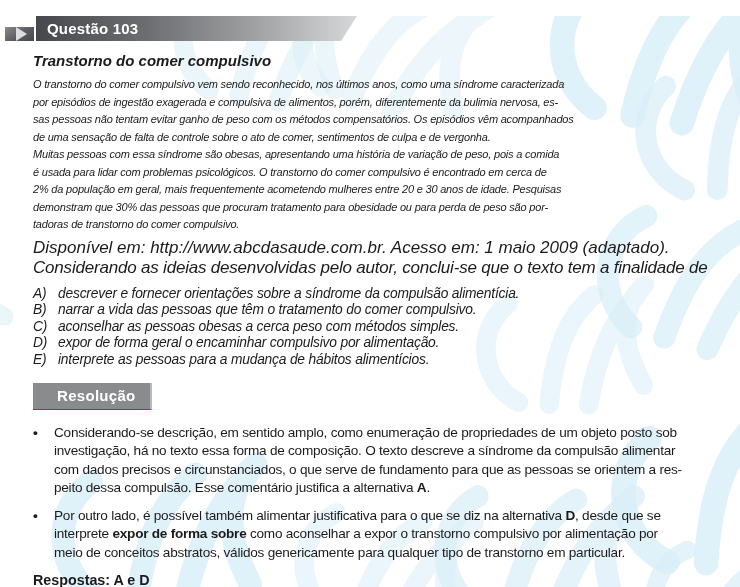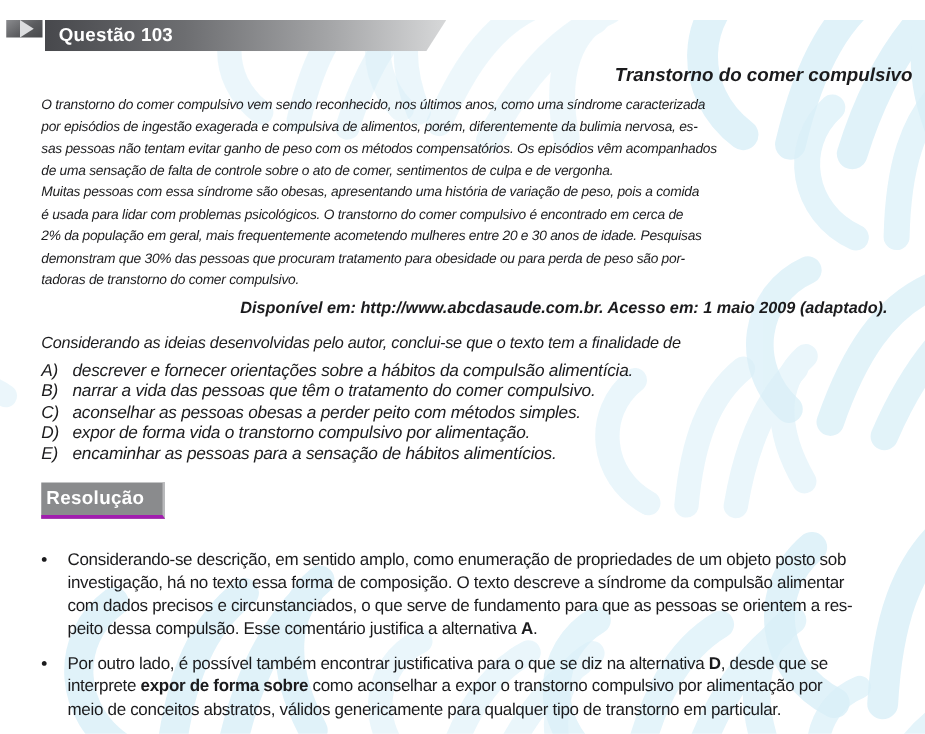"Questão 103" .qheader { align-items: flex-start -> flex-end }
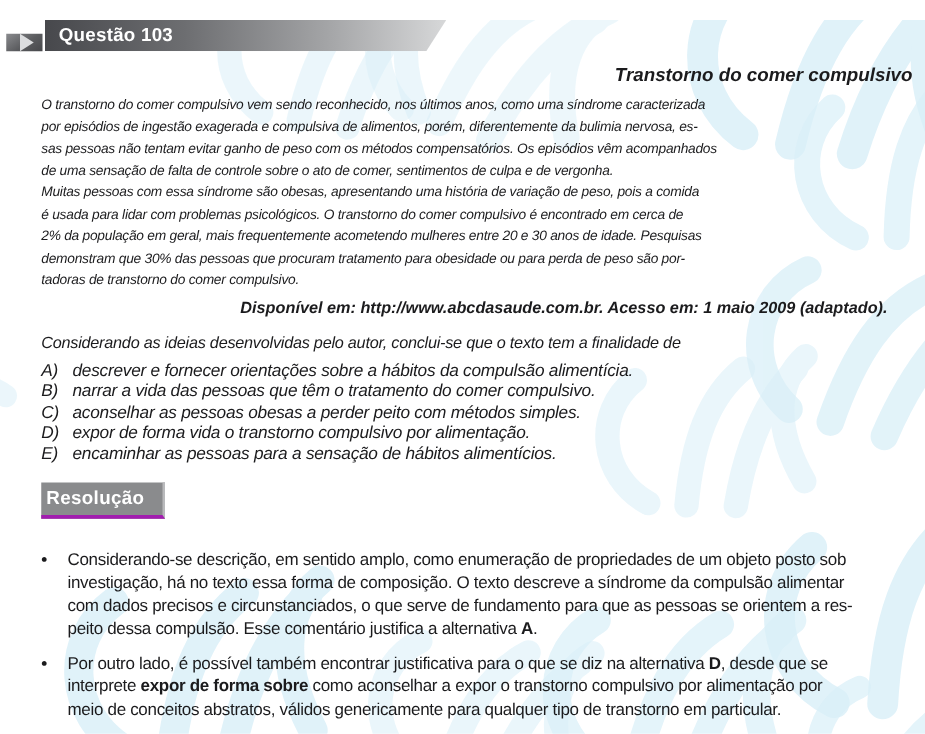"Transtorno do comer compulsivo" .title { text-align: right -> left }
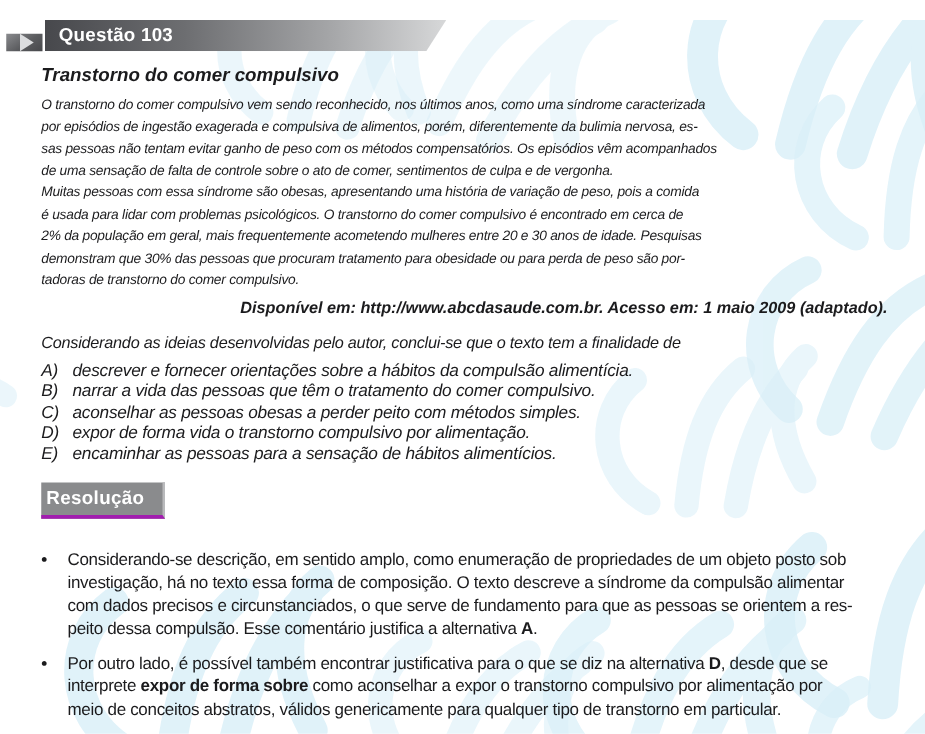"Disponível em:" .source { font-size: 13px -> 17px; font-weight: bold -> none; text-align: right -> left }
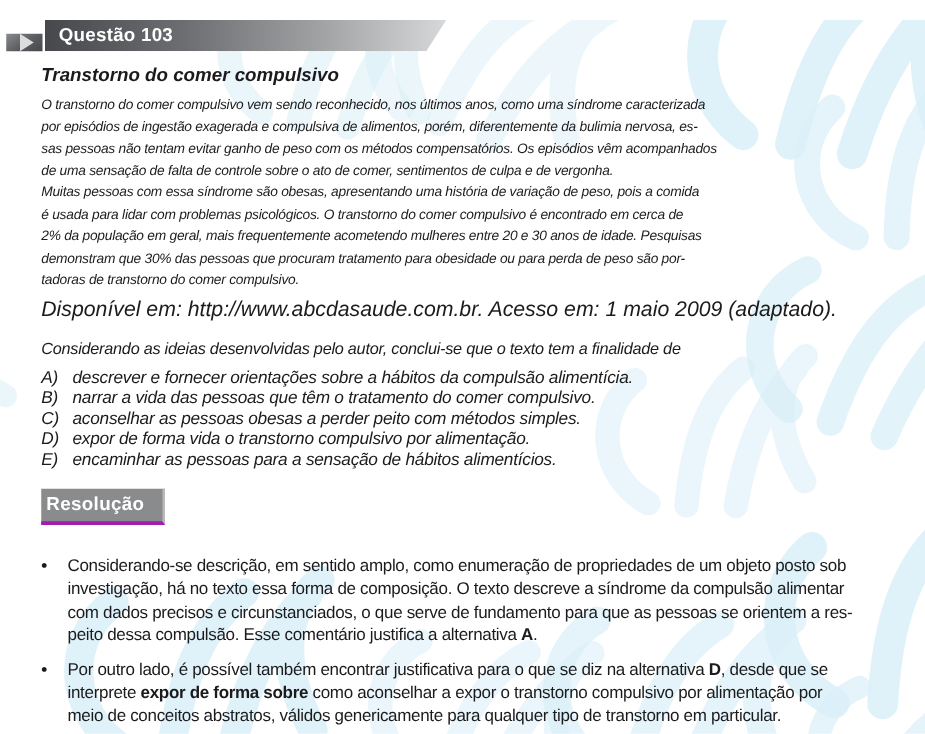"Considerando as ideias desenvolvidas" .stem { font-size: 13px -> 17px; margin-top: 13px -> none }
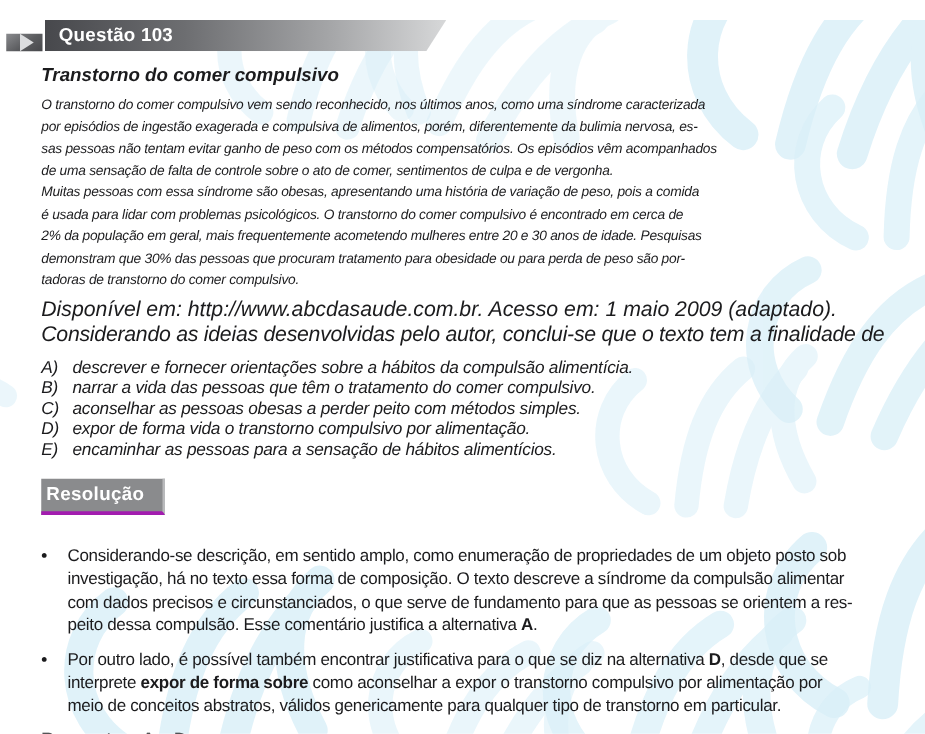"descrever e fornecer orientações sobre" span.otext { text: hábitos -> síndrome }
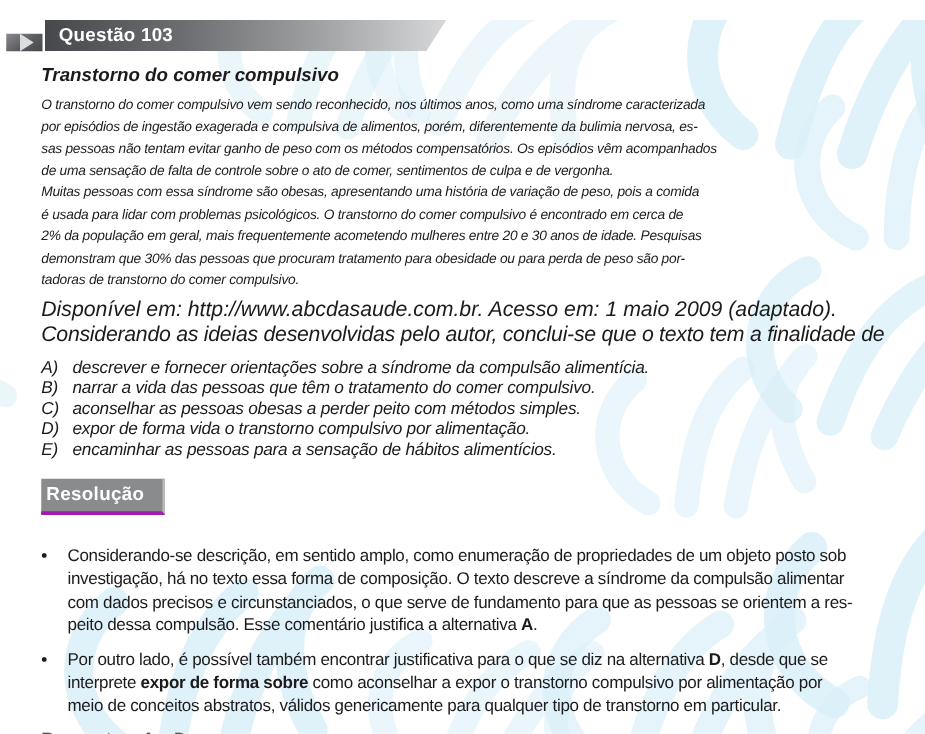"aconselhar as pessoas obesas a" span.otext { text: perder peito -> cerca peso }
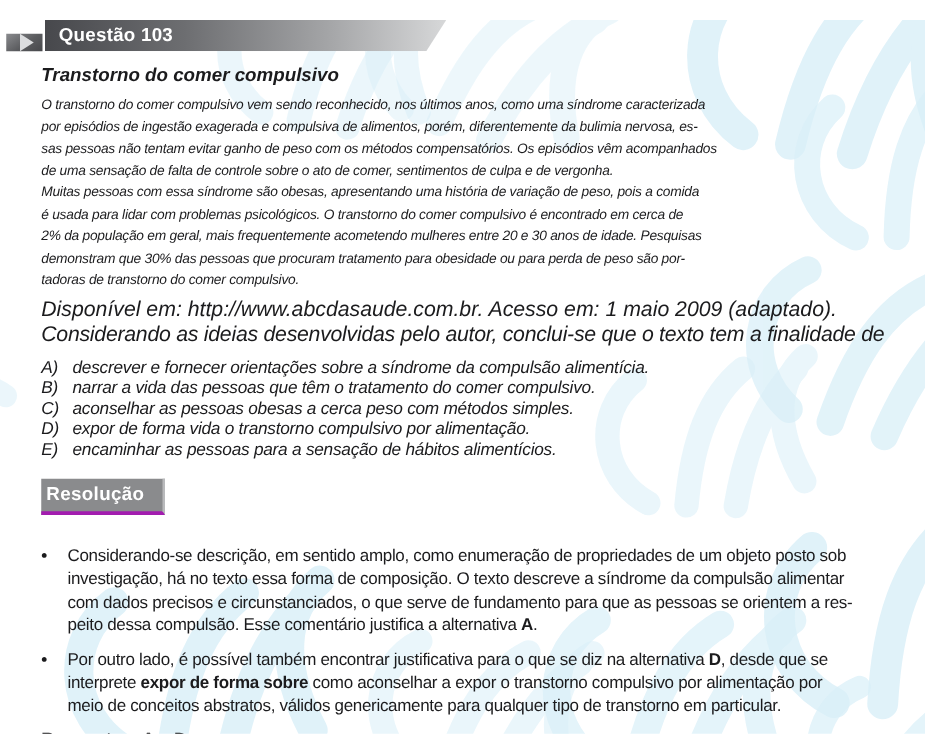"expor de forma vida o" span.otext { text: vida o transtorno -> geral o encaminhar }
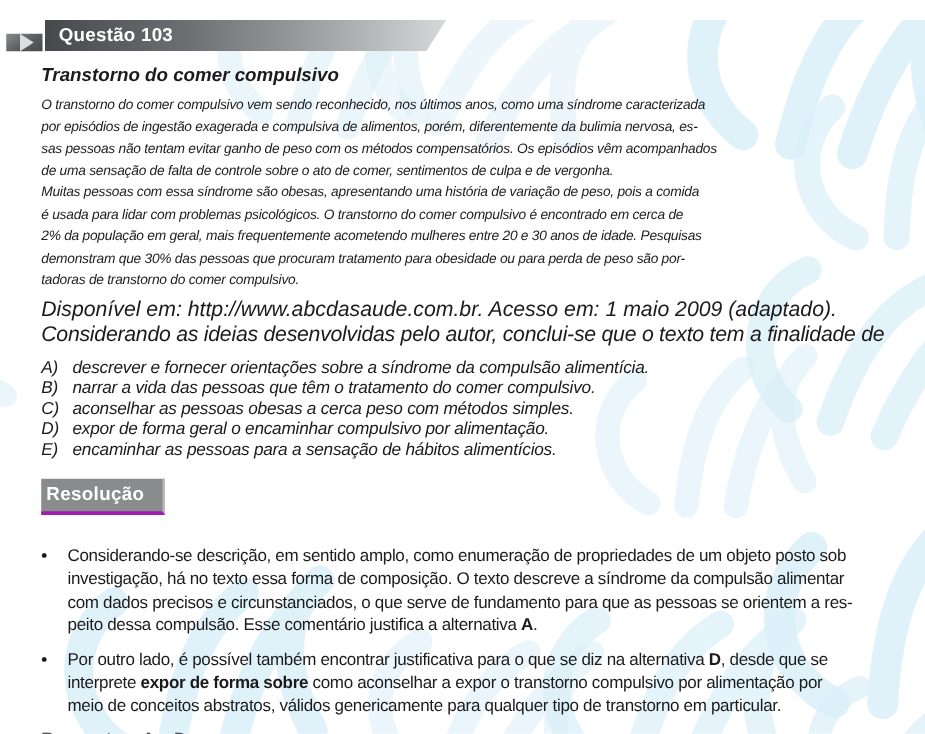"encaminhar as pessoas para a" span.otext { text: encaminhar as pessoas para a sensação -> interprete as pessoas para a mudança }
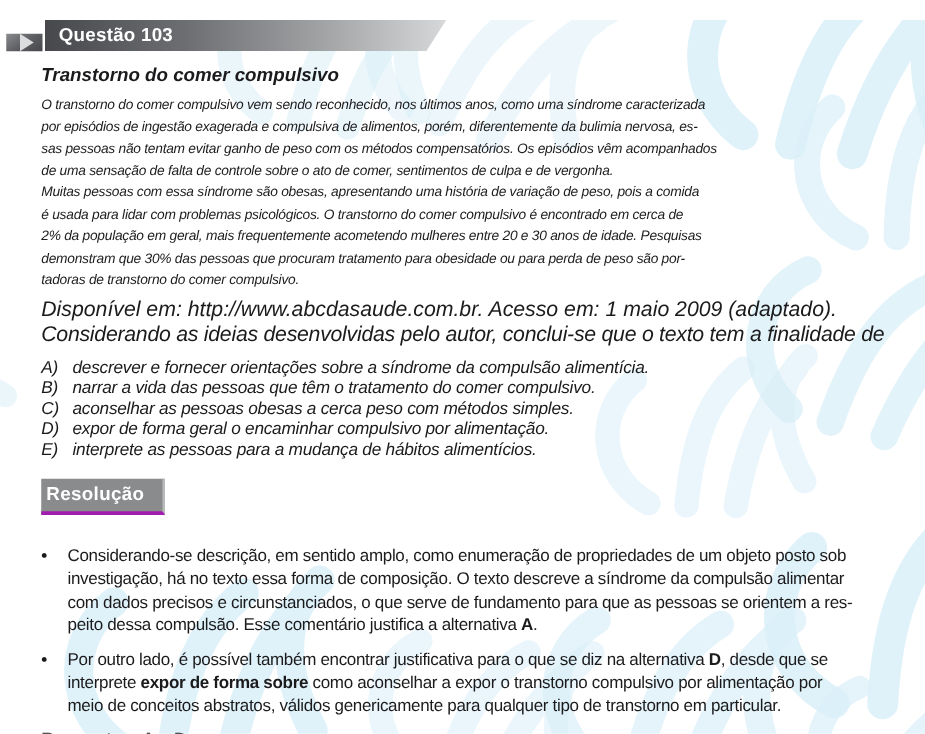"Resolução" .resbox { border-bottom: 3px solid #a21caf -> 1px solid #a21caf; margin: 15px 0 24px 0 -> 15px 0 14px 0; padding: 4px 14px 5px 4px -> 4px 14px 5px 24px }
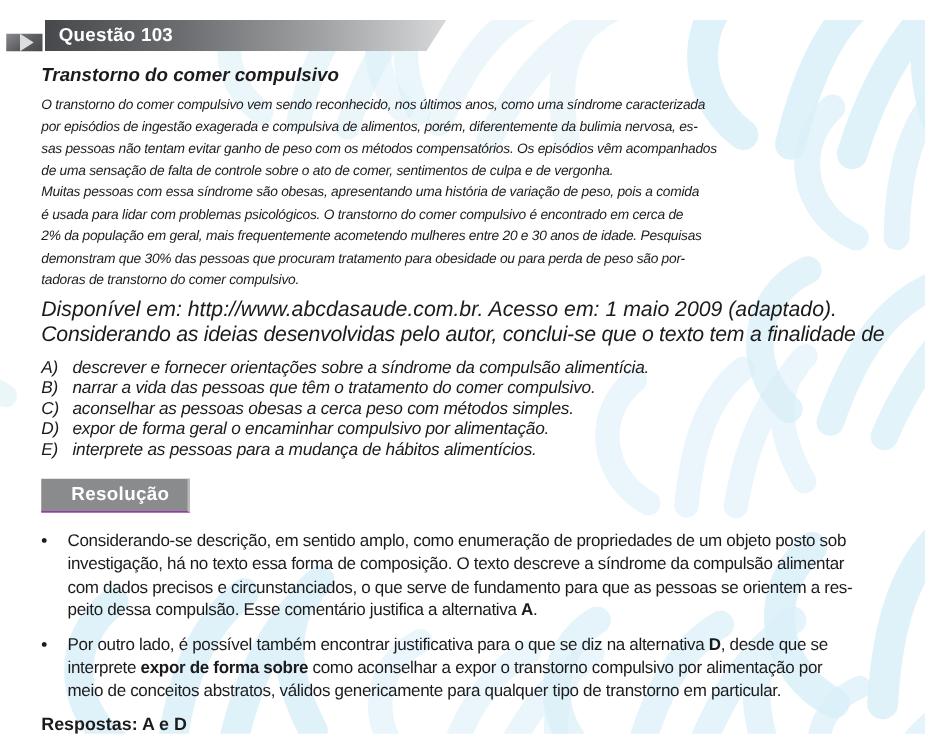"Por outro lado, é possível" span { text: encontrar -> alimentar }
